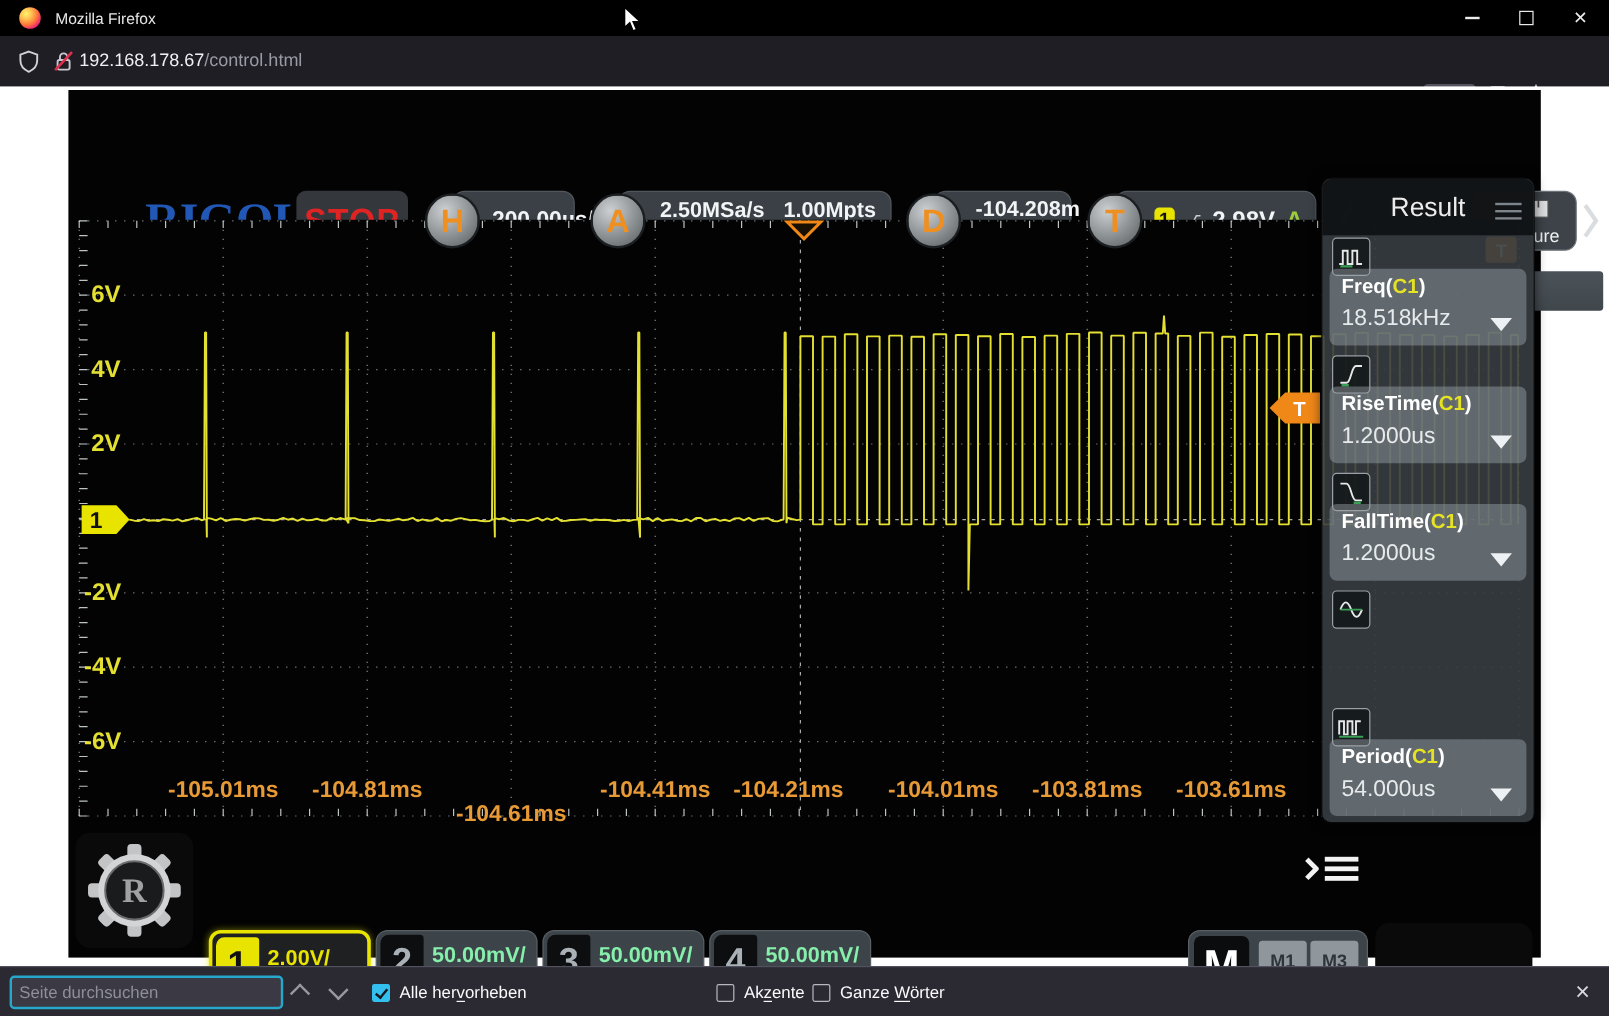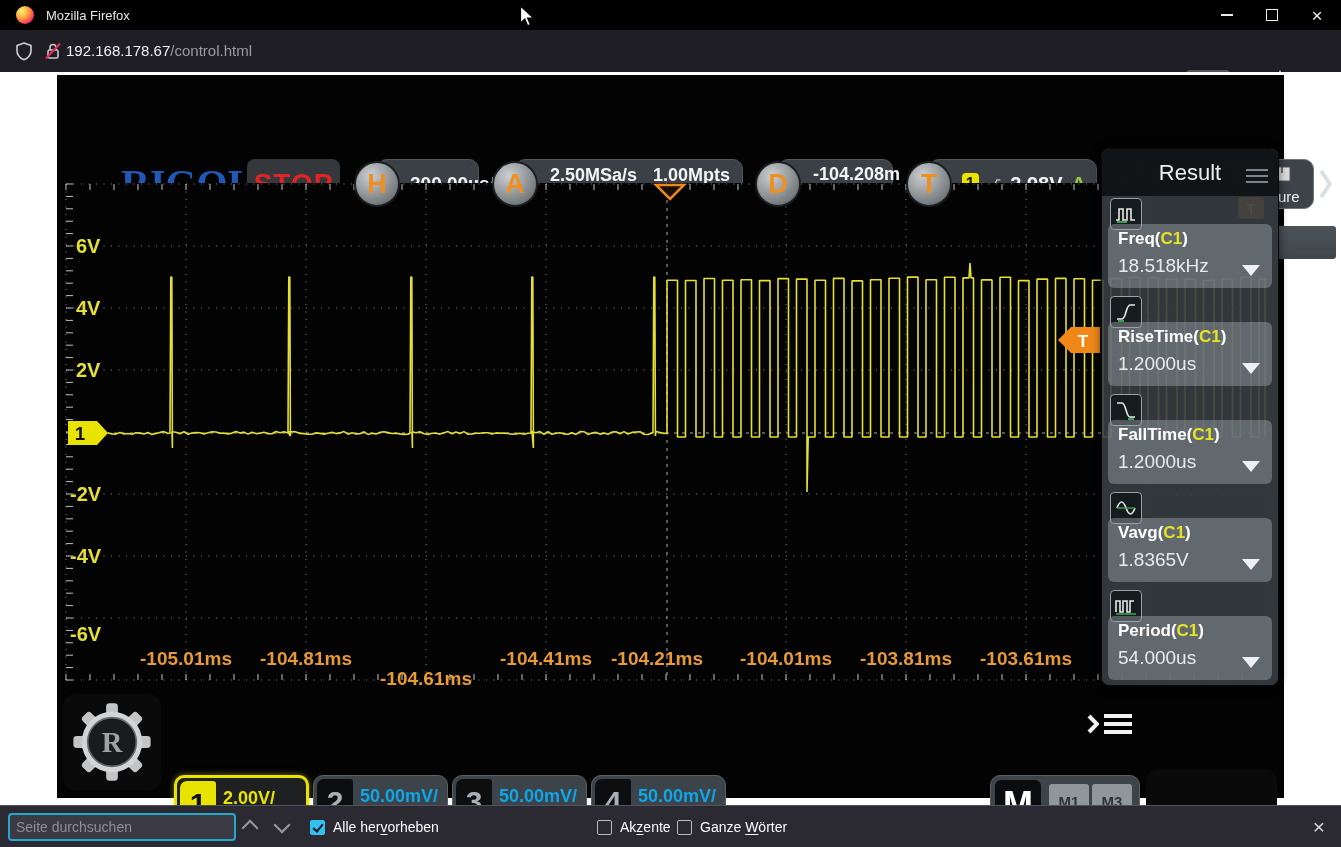"Vavg(C1)" div.abs { html: <div> <div><span>Vavg(</span><span>C1</span><span>)</span></div> <div>1.8365V</div> <div></div> </div> -> none }
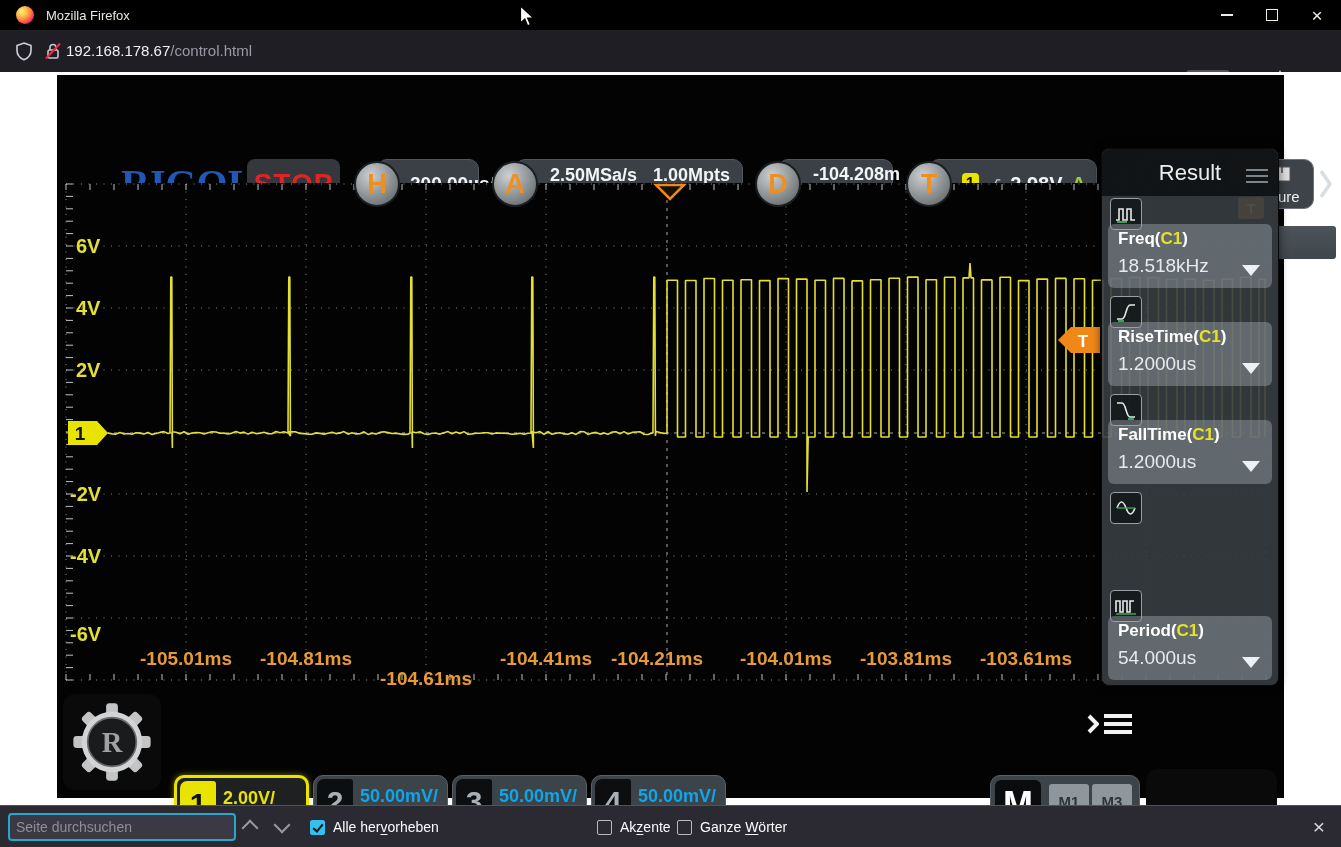"-6V" div.abs { top: 548px -> 532px }
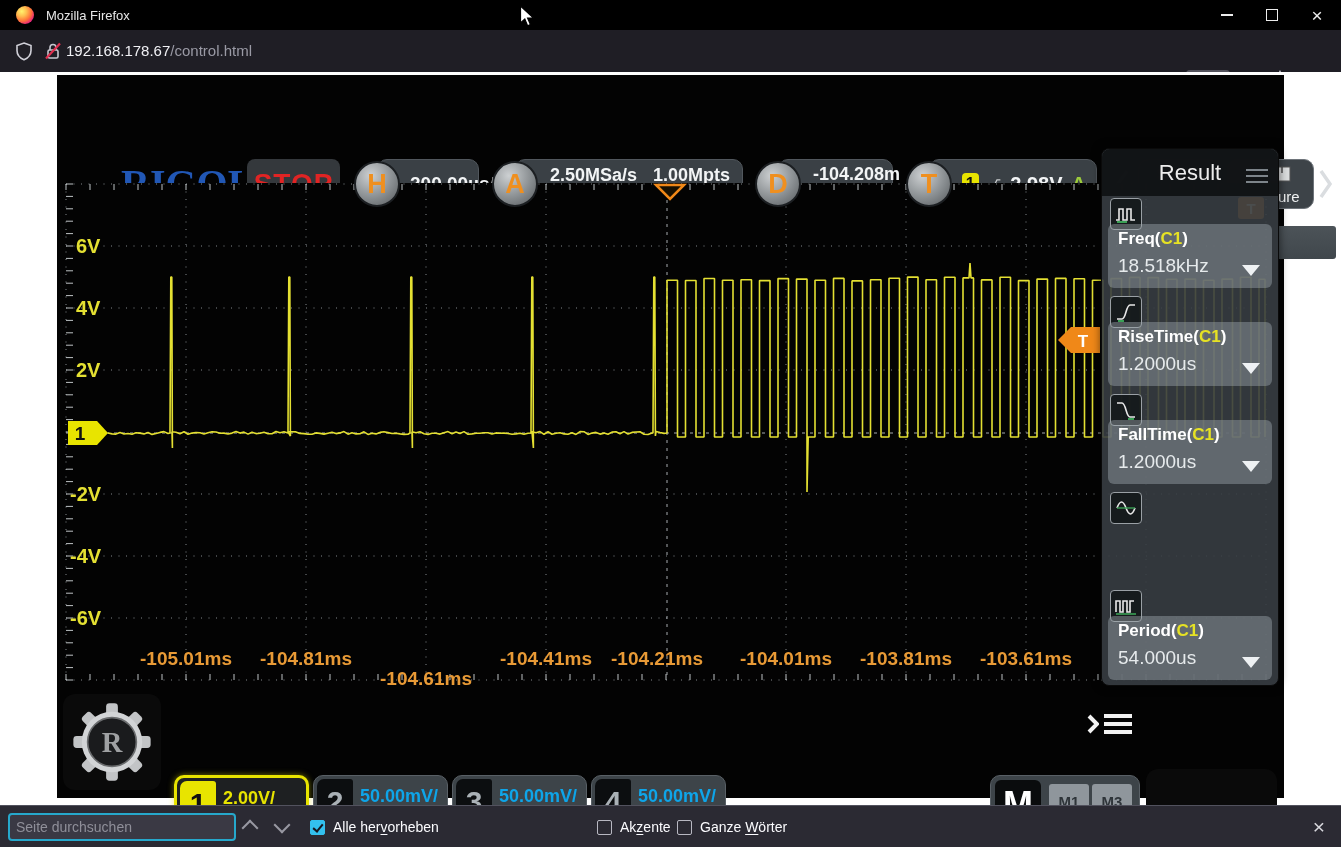"50.00mV/" .sc-off,.of-off { color: #0ea5e9 -> #86efac }
